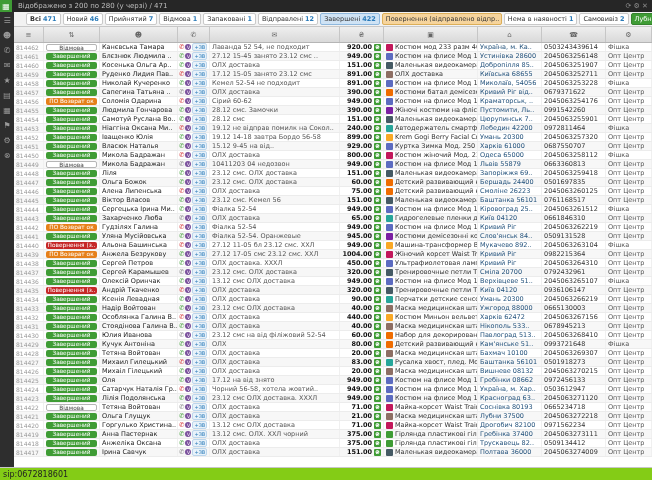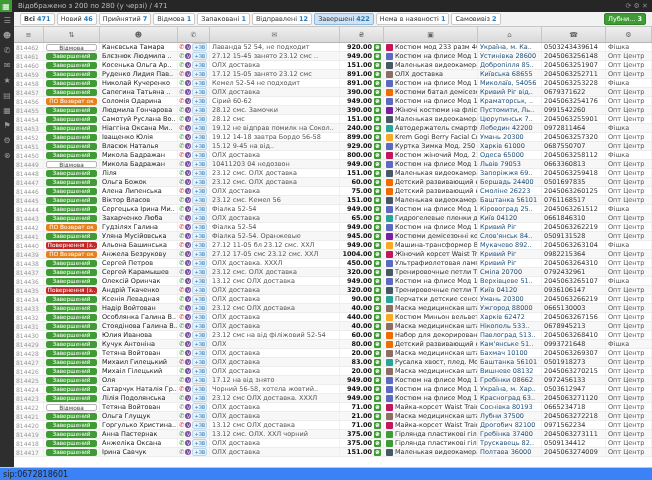"Всі" .tabs { padding: 0 6px -> 0 12px }
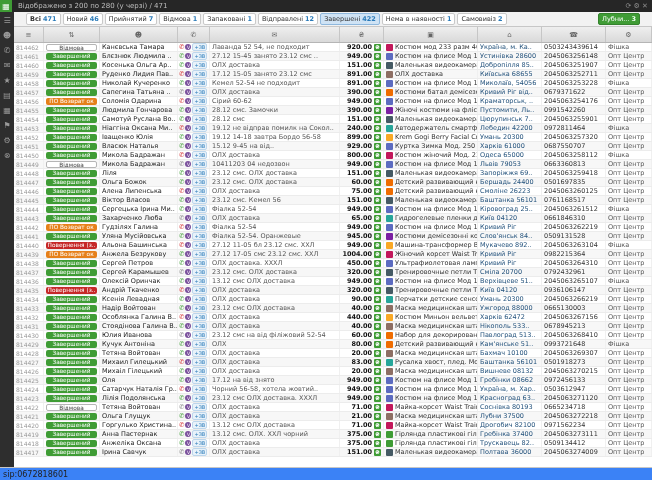"Повернення (відправлено відпр.." div.tab { html: none -> <div> <span>Повернення (відправлено відпр..</span> <span>4</span> </div> }
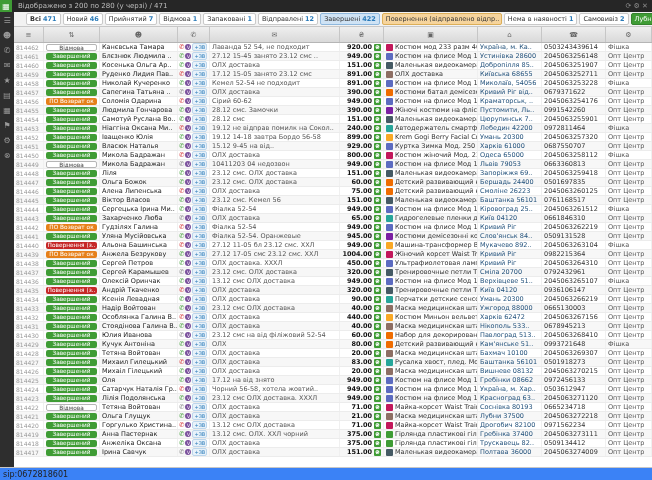"Львів 79053" div.cell { text: 79053 -> 55879 }
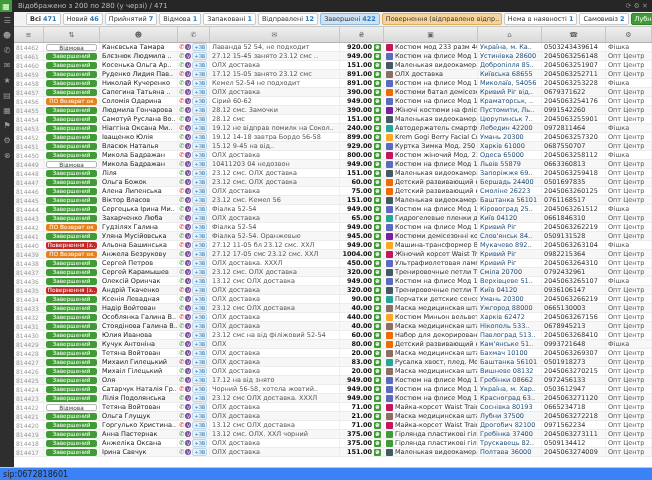"sip:0672818601" .statusbar { background: #3b82f6 -> #84cc16 }
